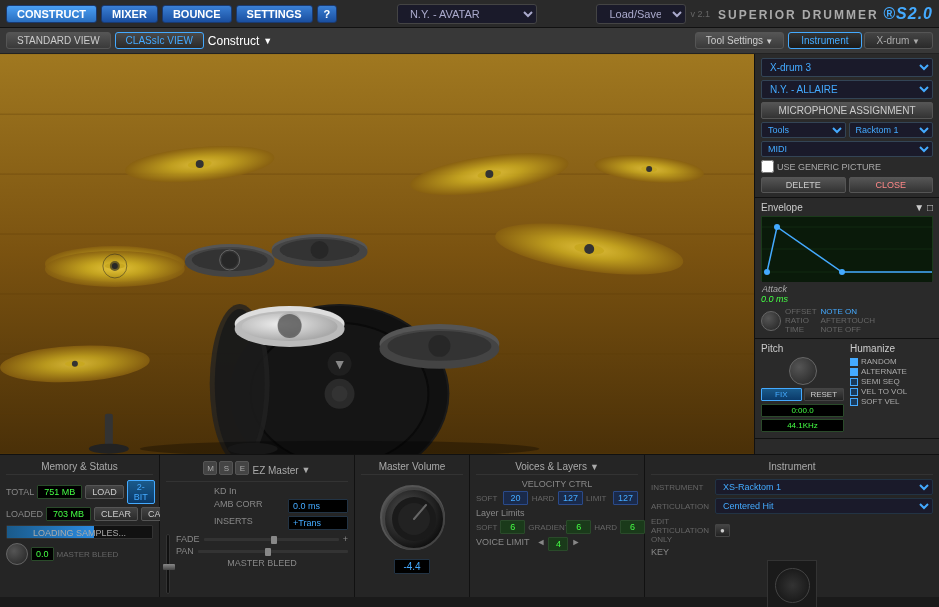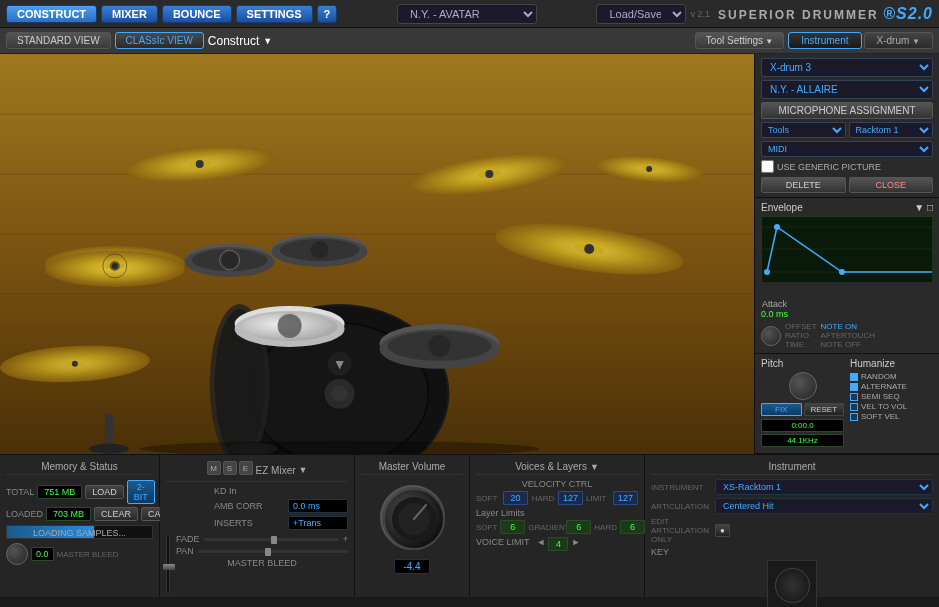"Attack" .env-controls { font-style: none -> italic; margin-top: 18px -> 3px }
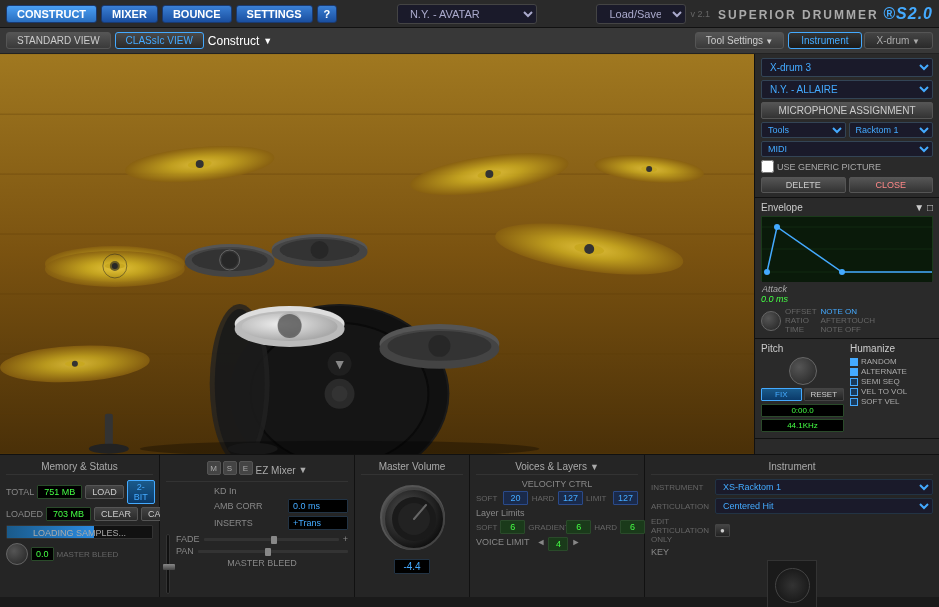"EZ Mixer" span { text: Mixer -> Master }
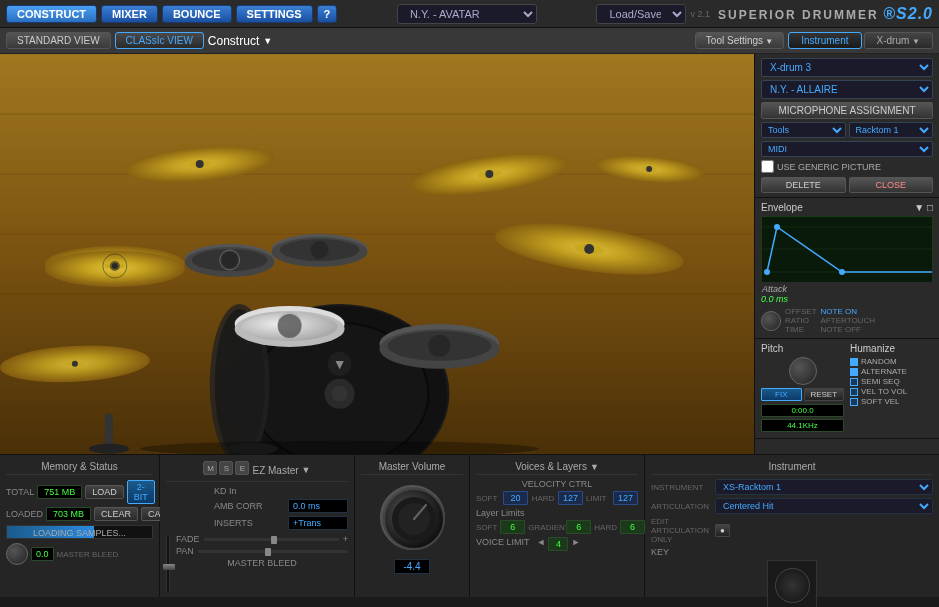"KD In" .ez-field-row { align-items: center -> flex-start }
